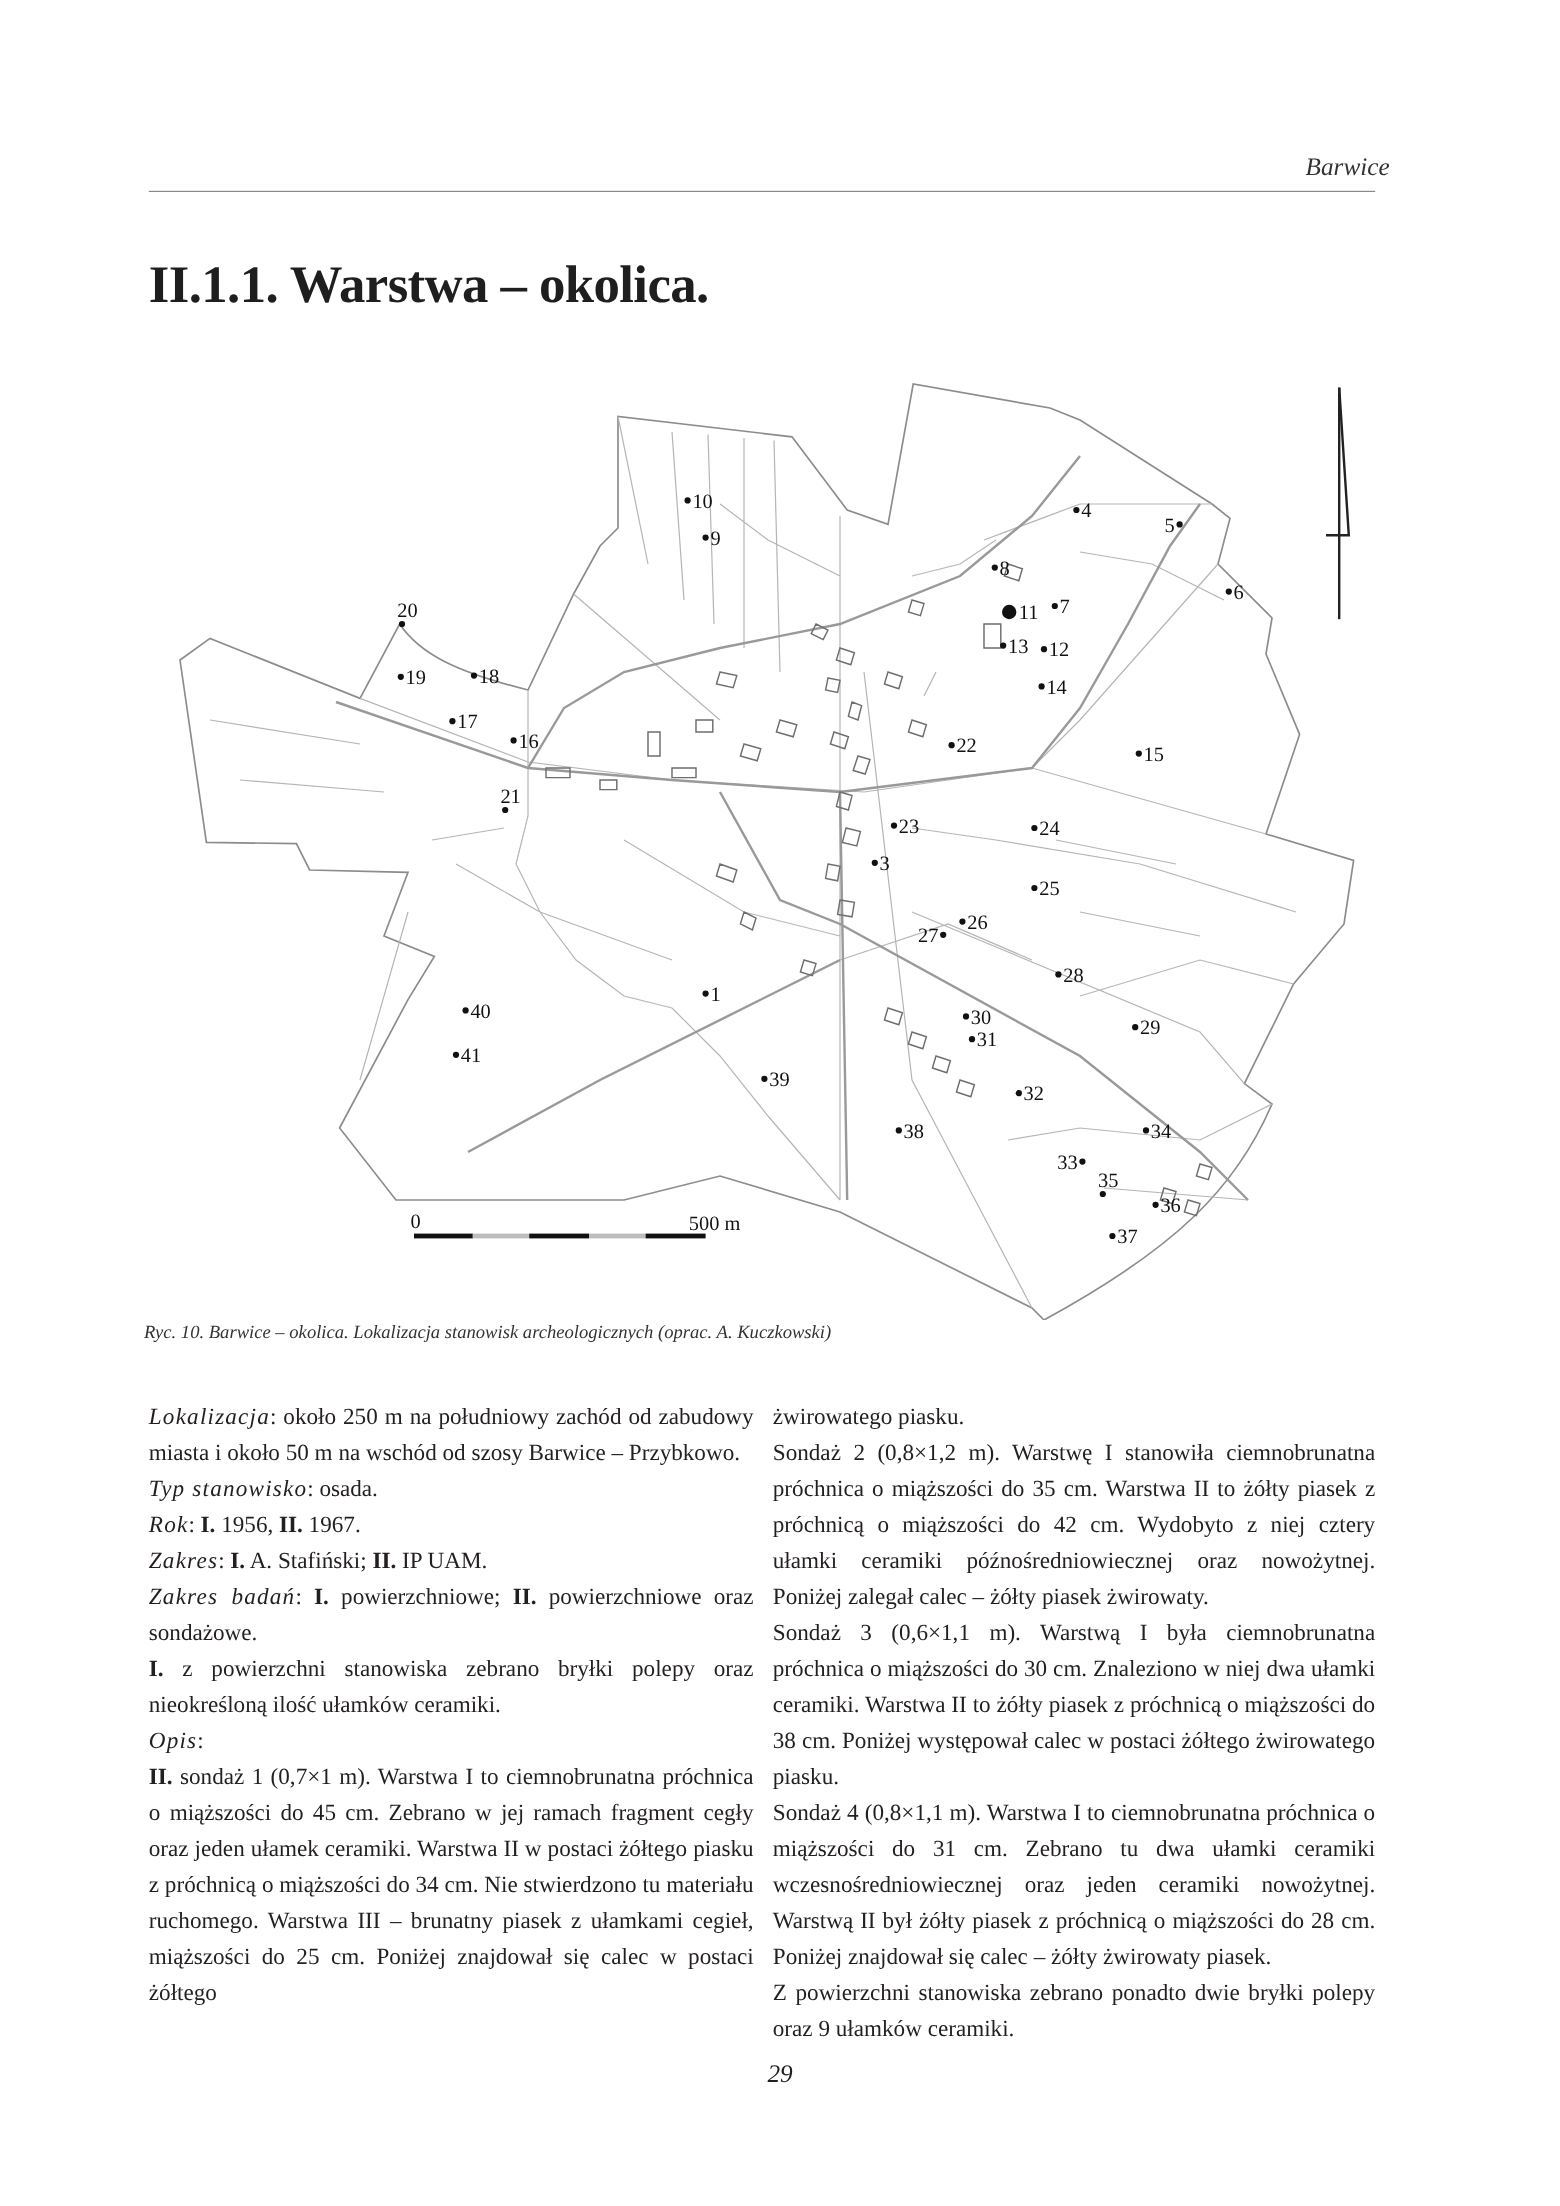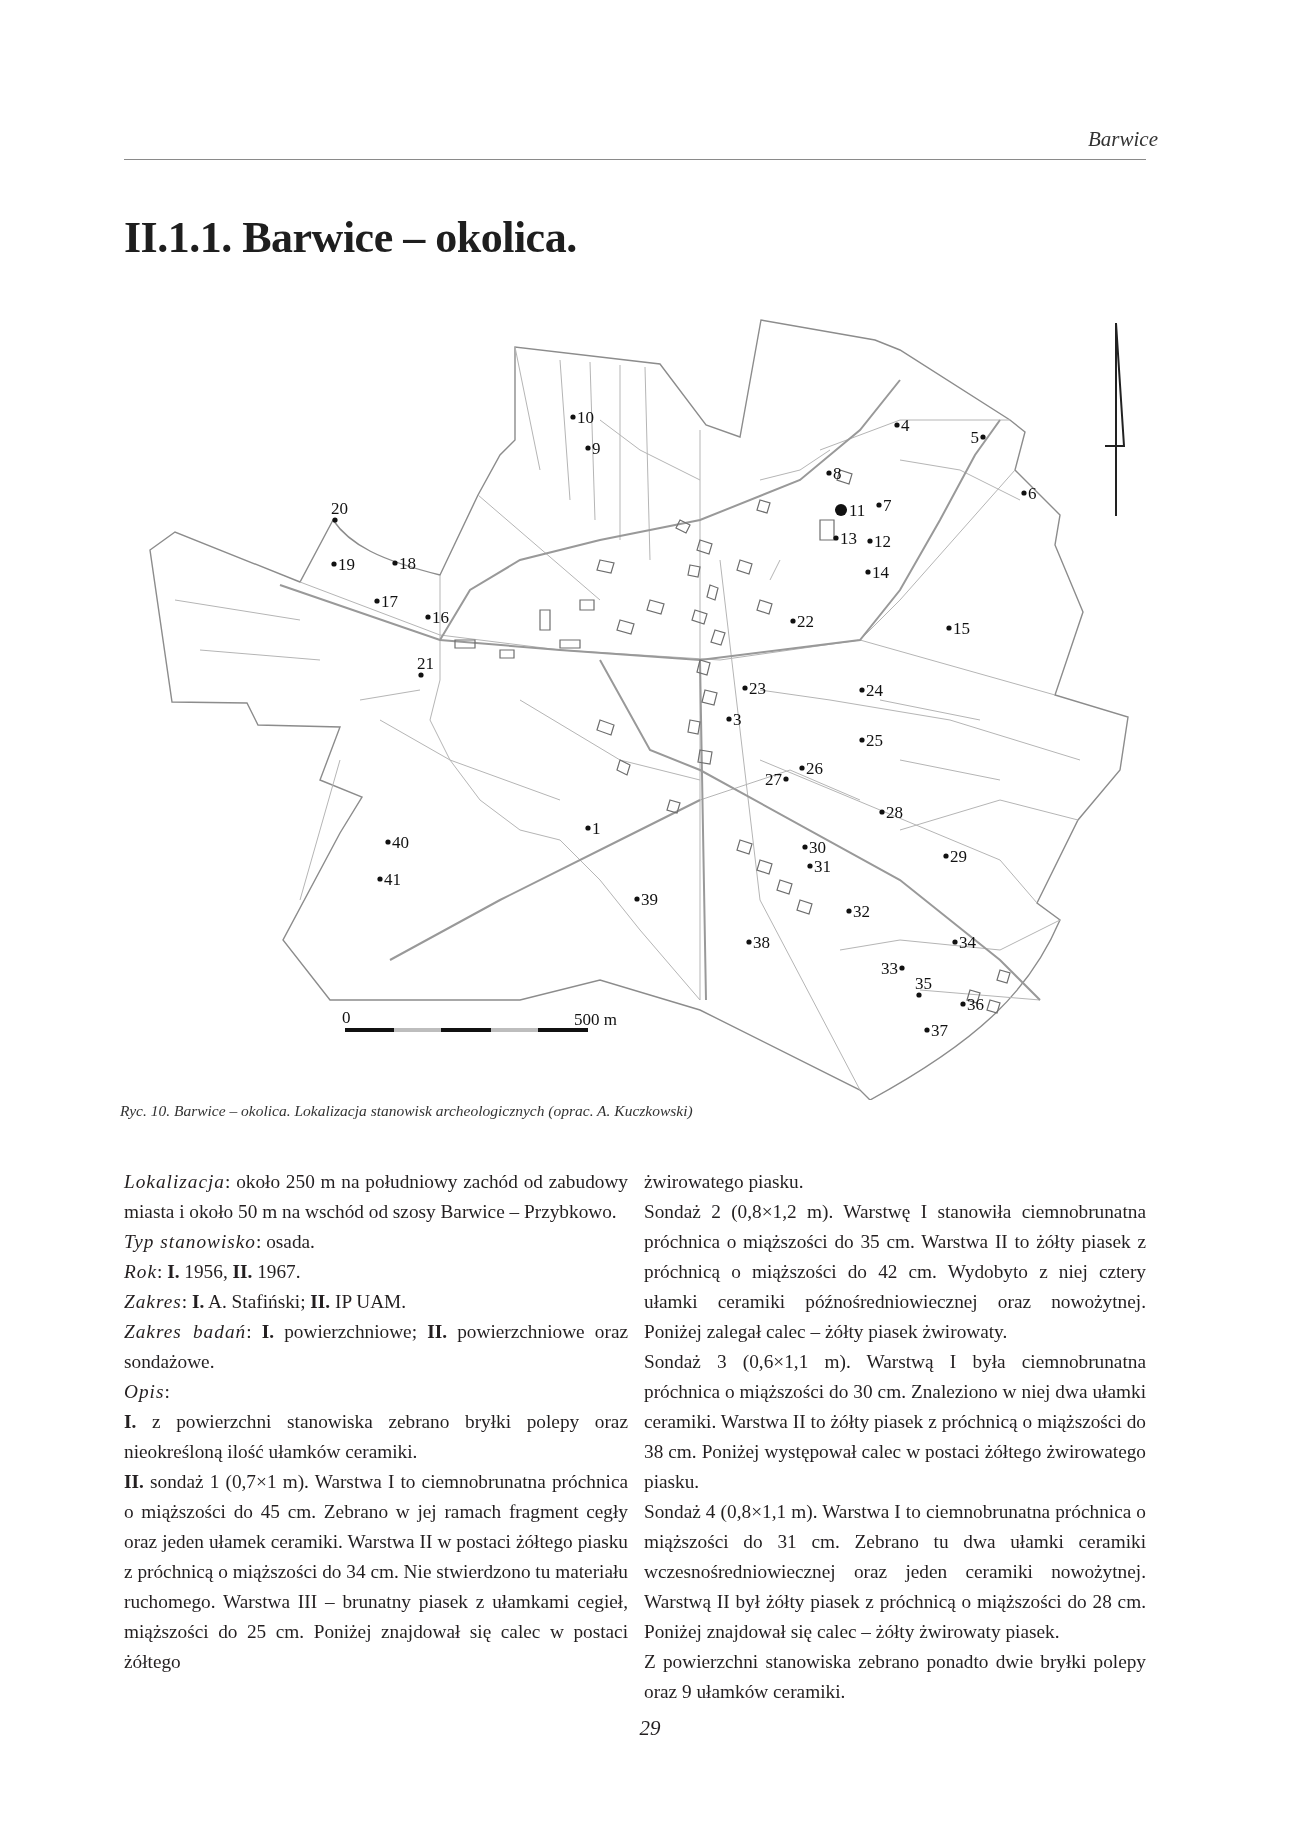"II.1.1. Barwice – okolica." div.section-title { text: Barwice -> Warstwa }
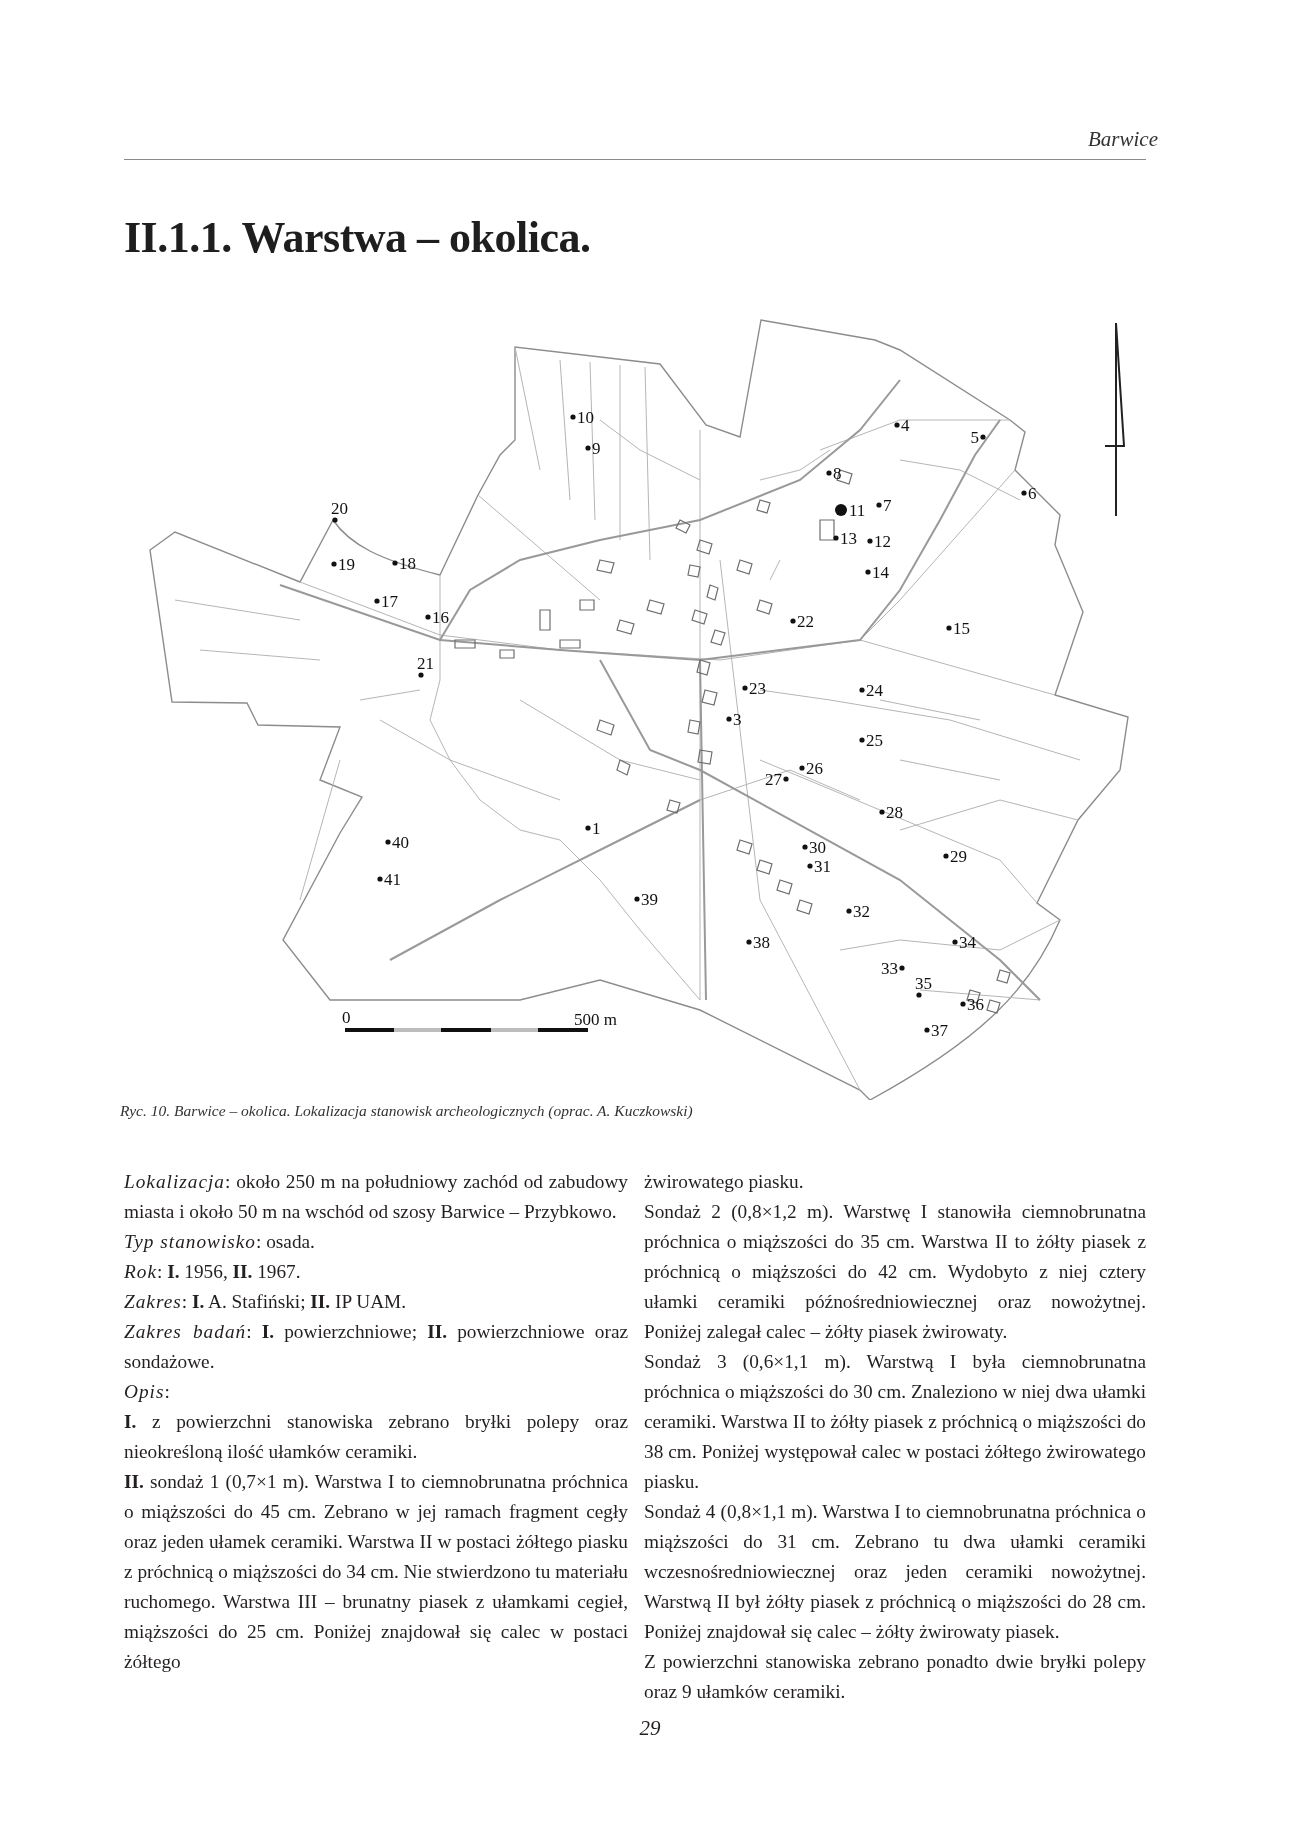"Opis:" p { order: before "I. z powierzchni stanowiska zebrano" -> after "I. z powierzchni stanowiska zebrano" }
